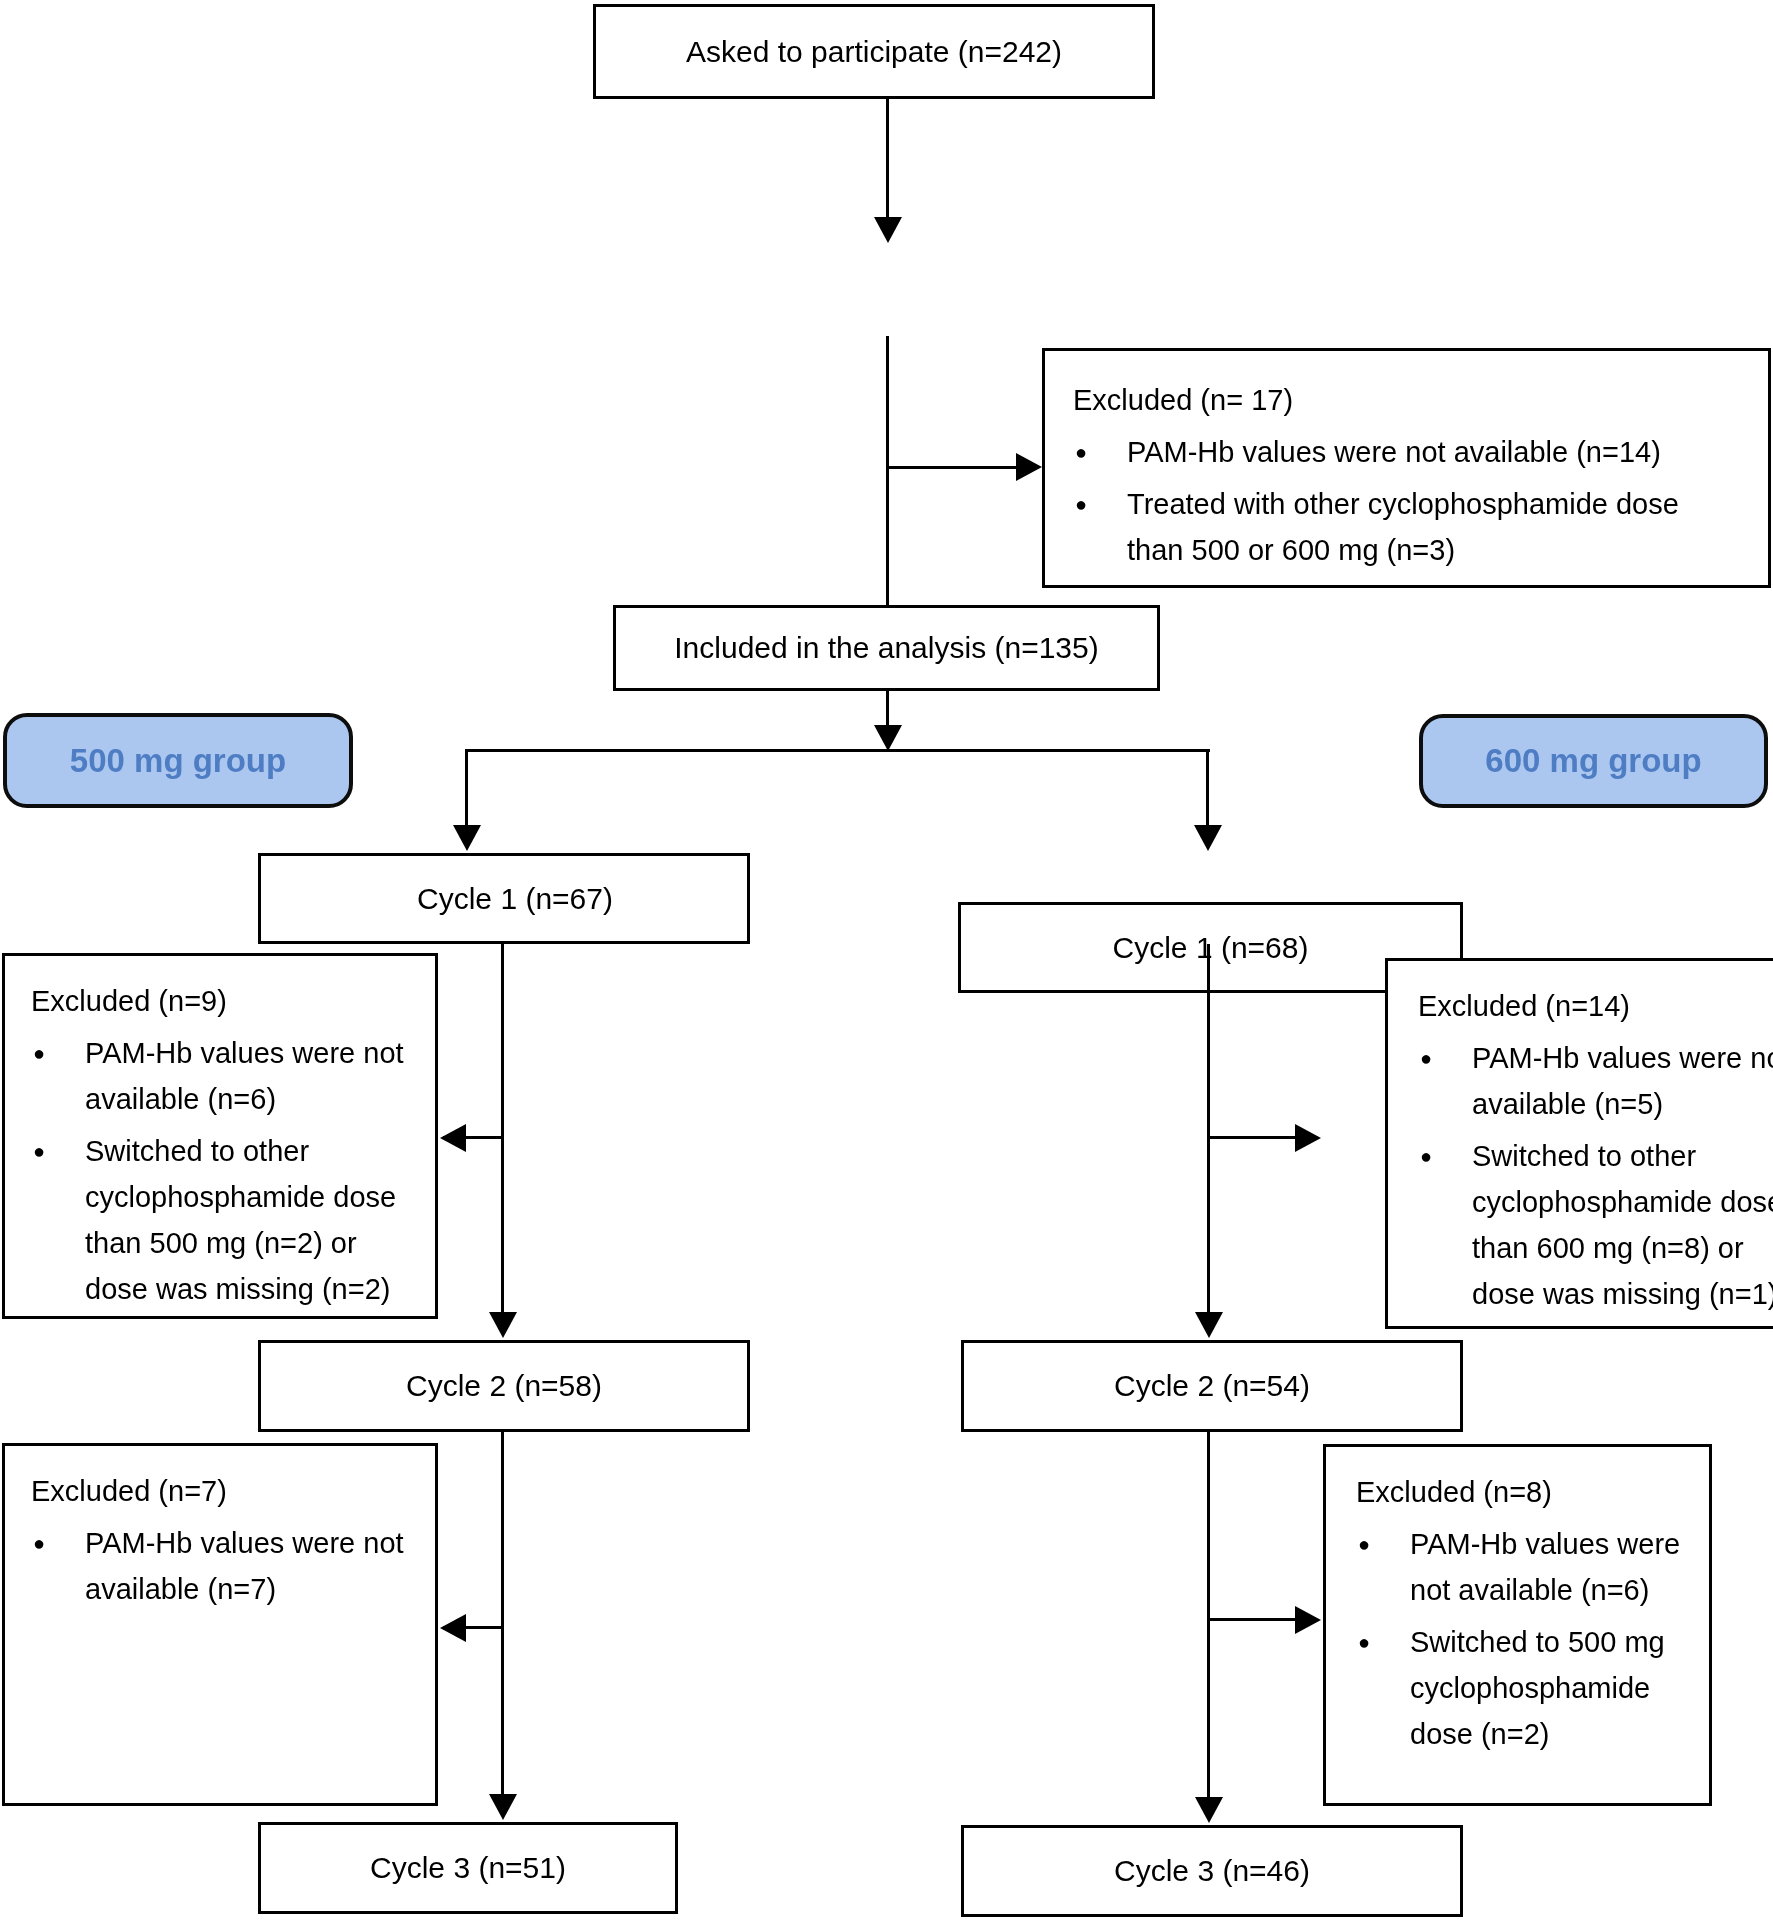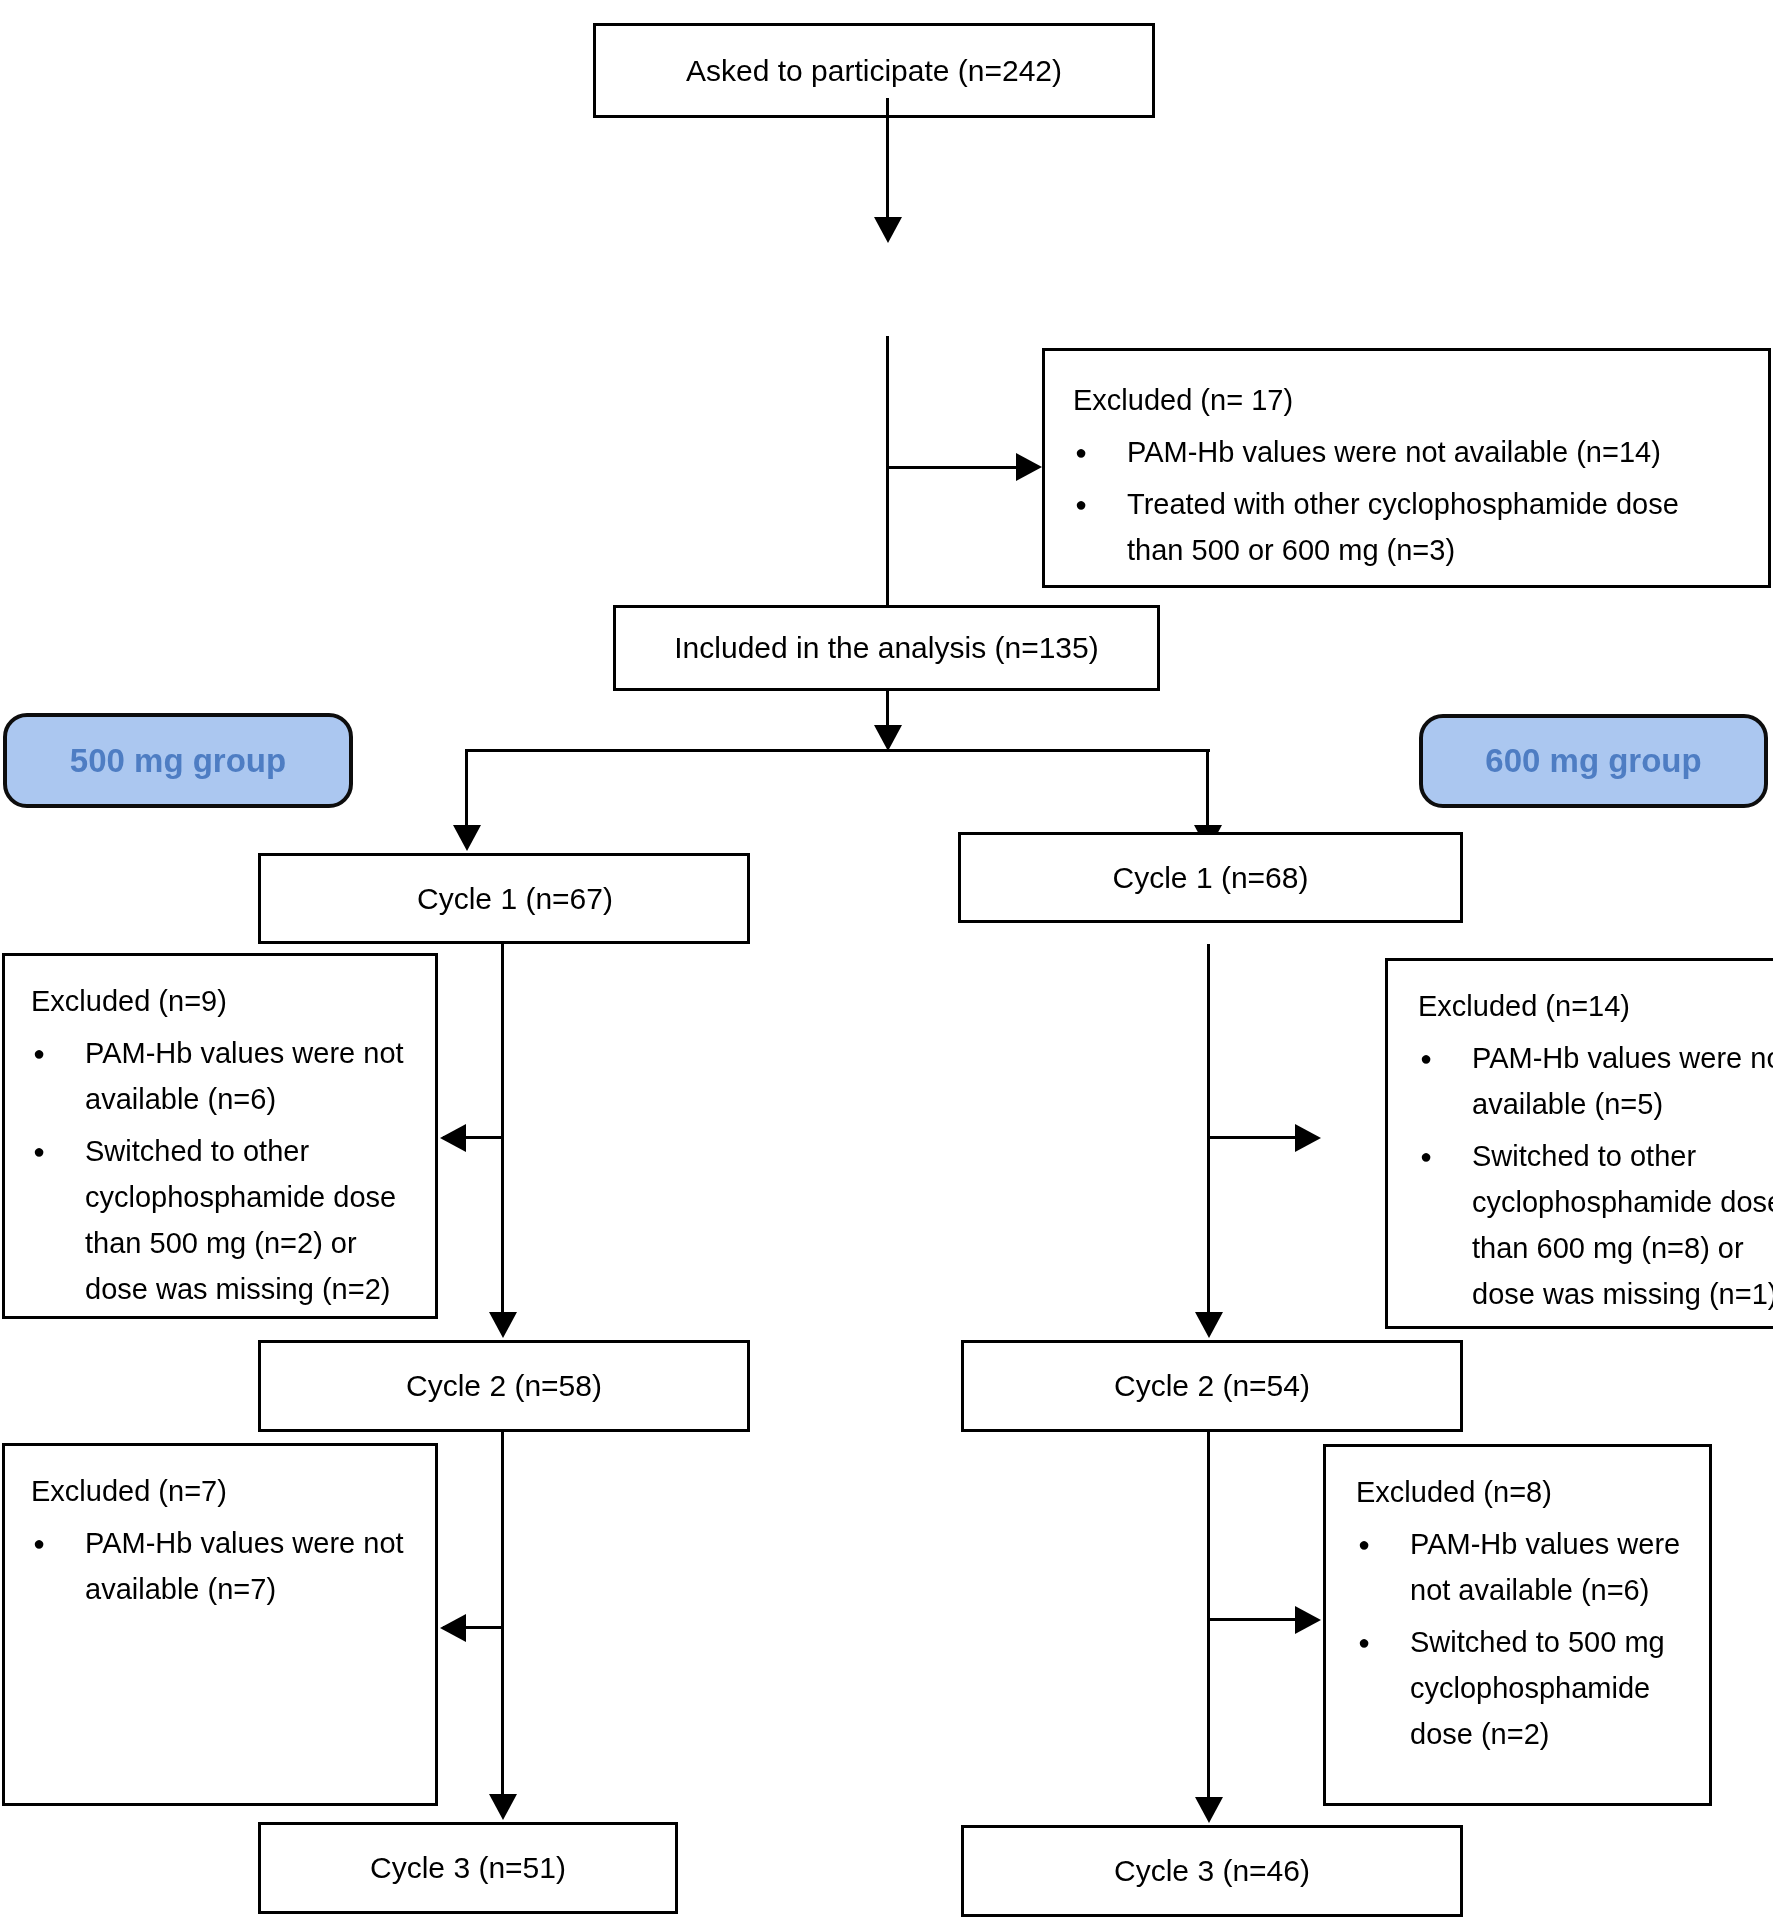"Asked to participate (n=242)" div.box { margin-top: 19px -> none }
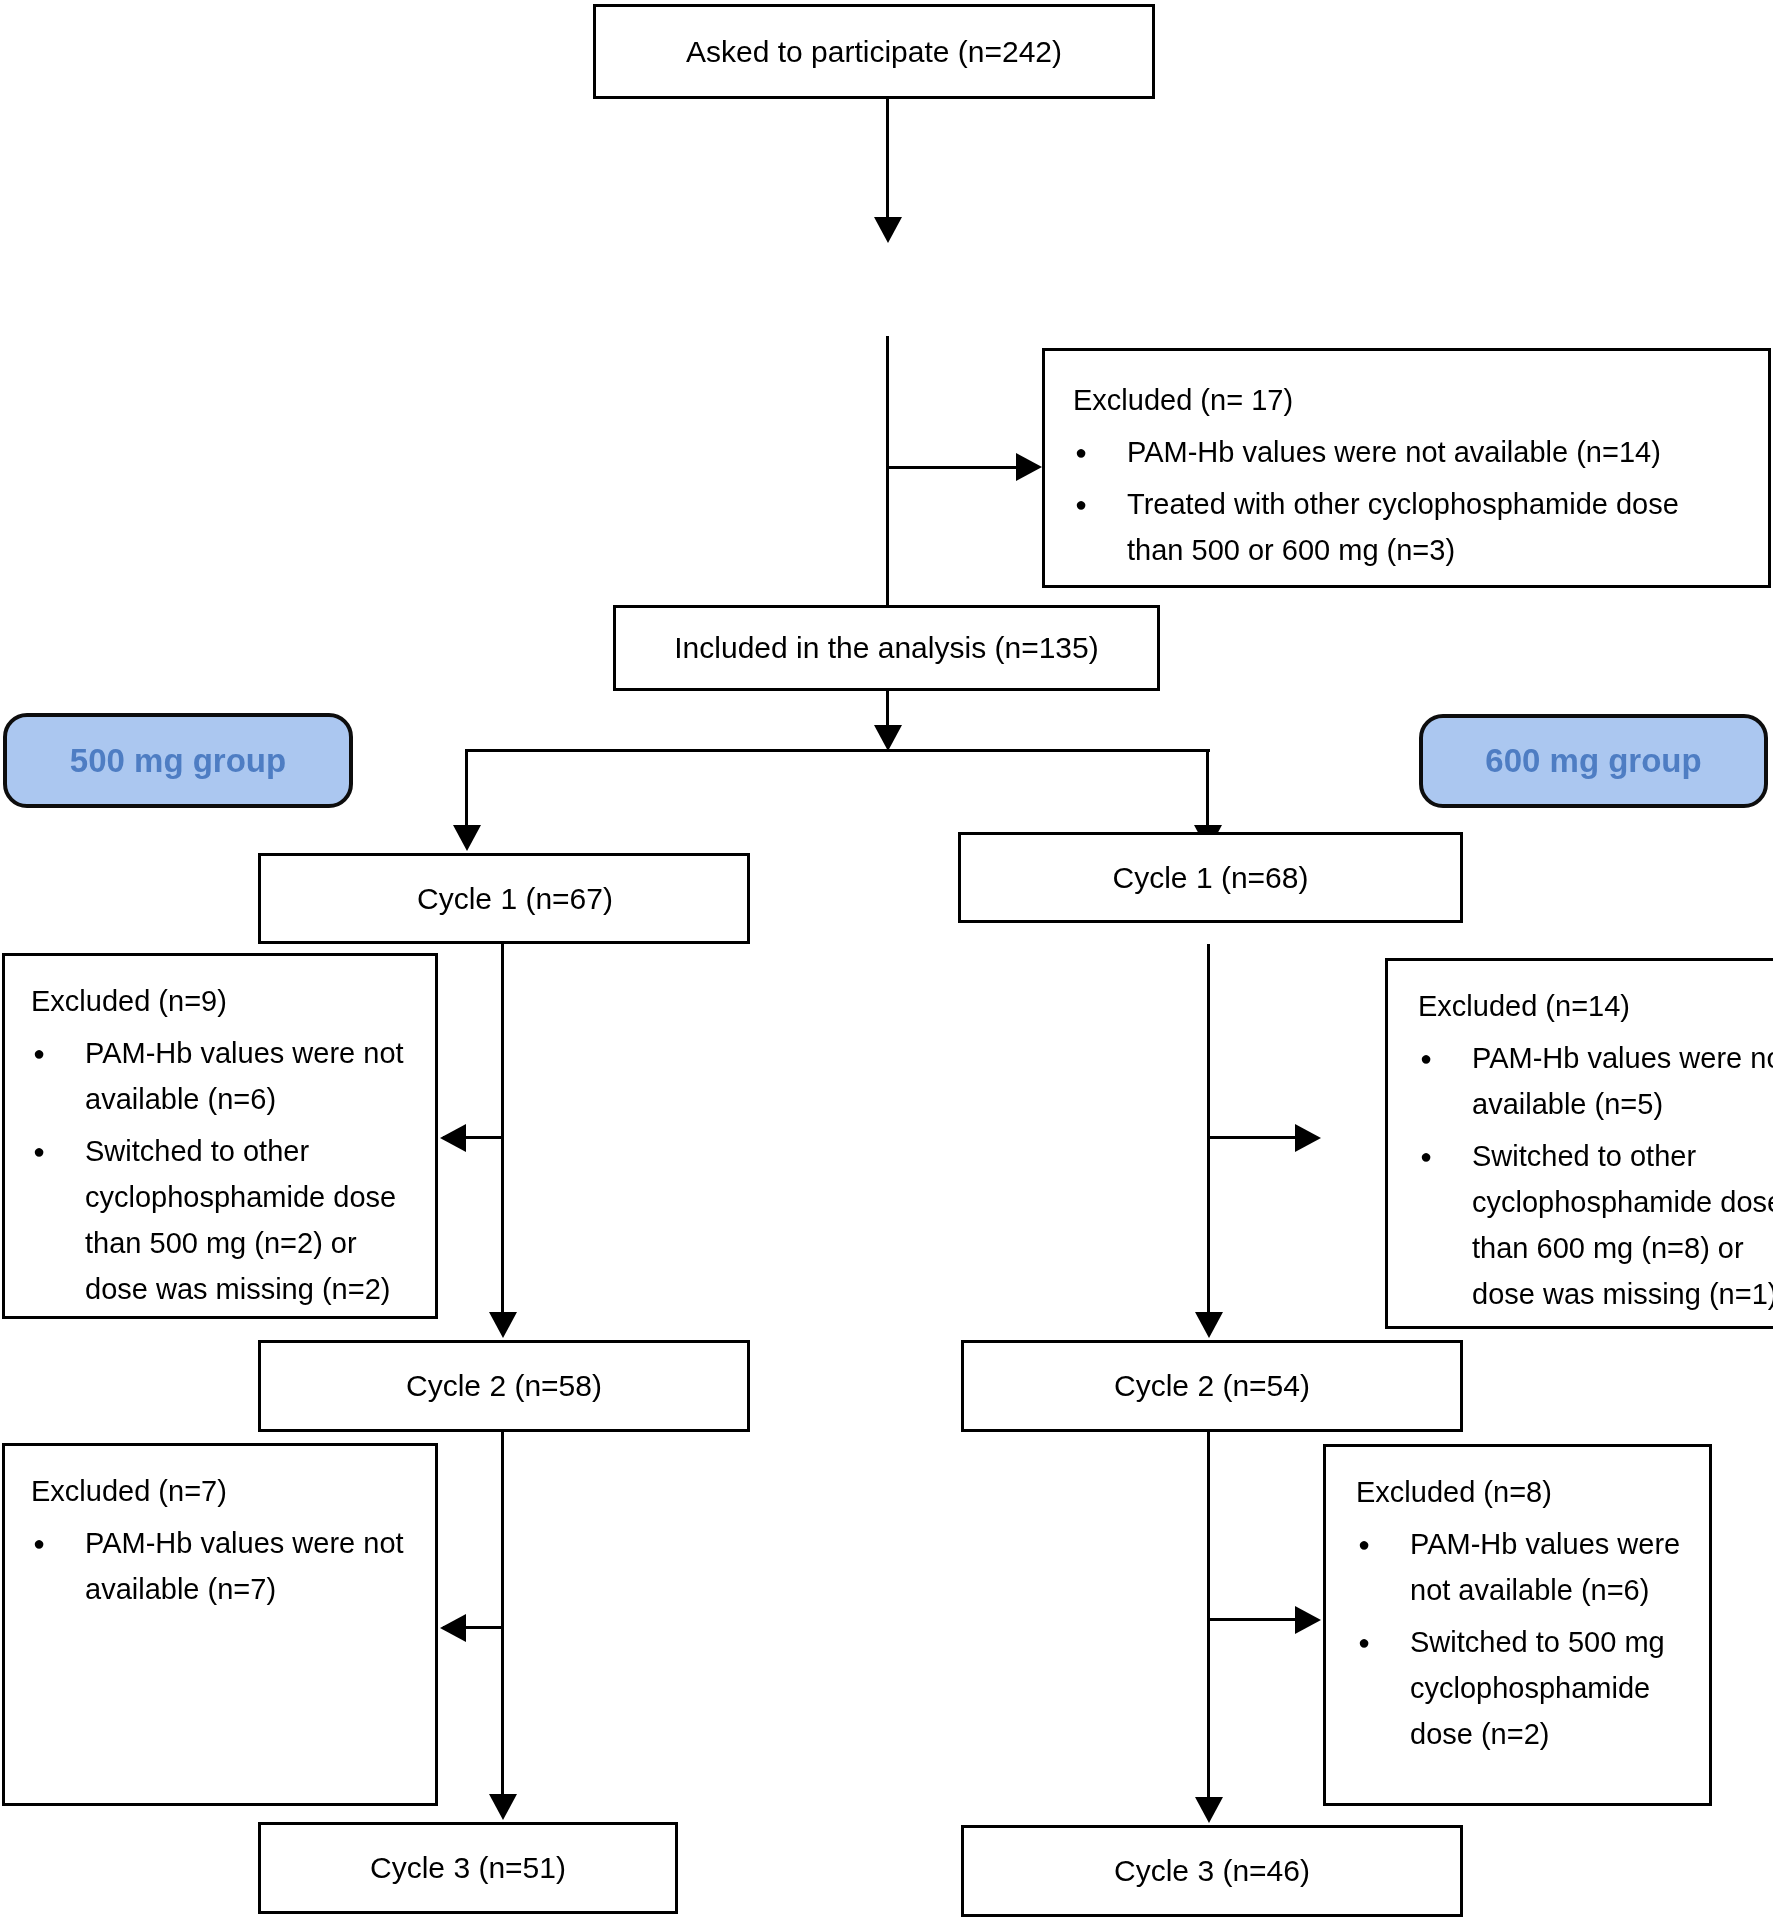"Cycle 1 (n=68)" div.box { top: 832px -> 902px }
